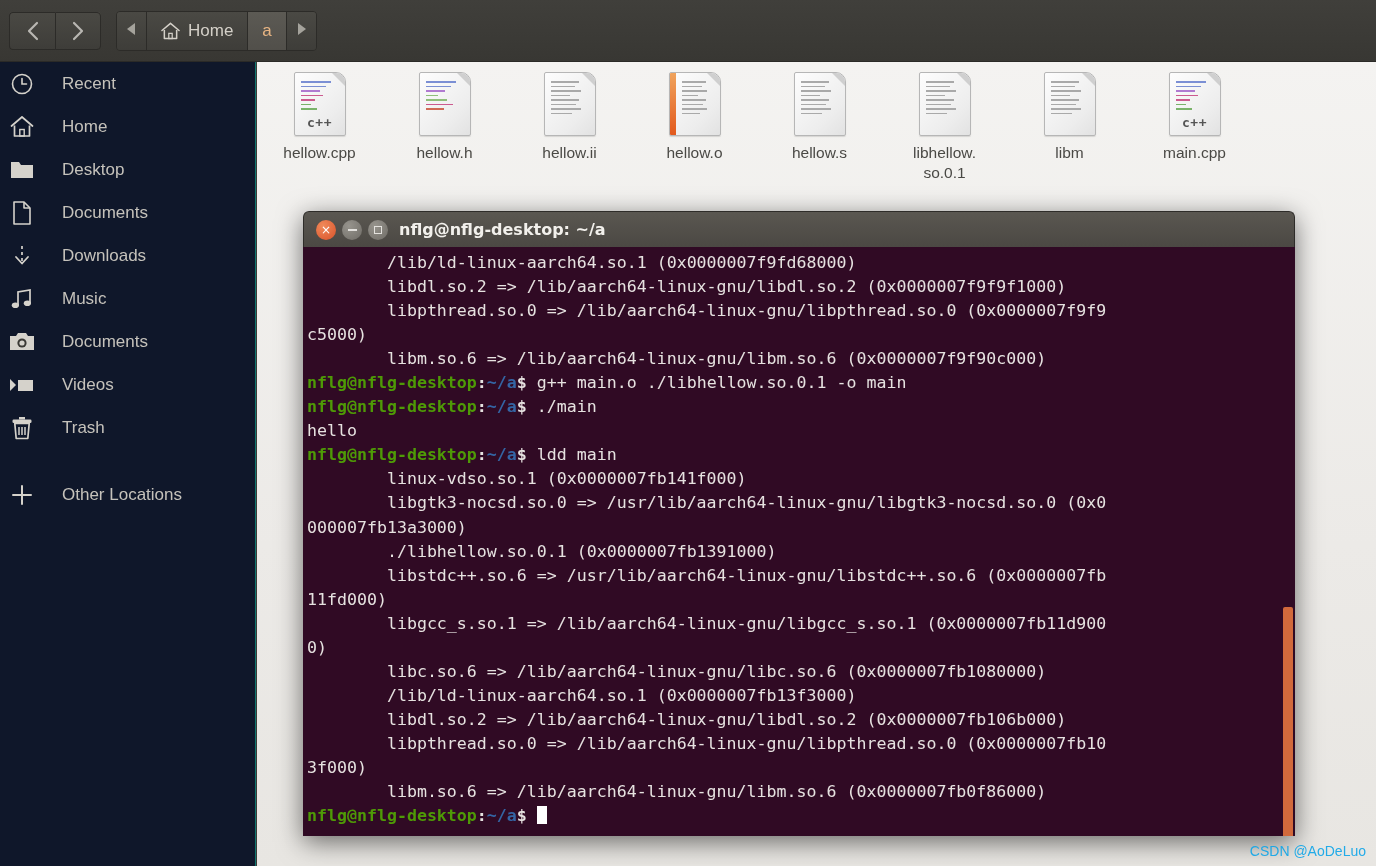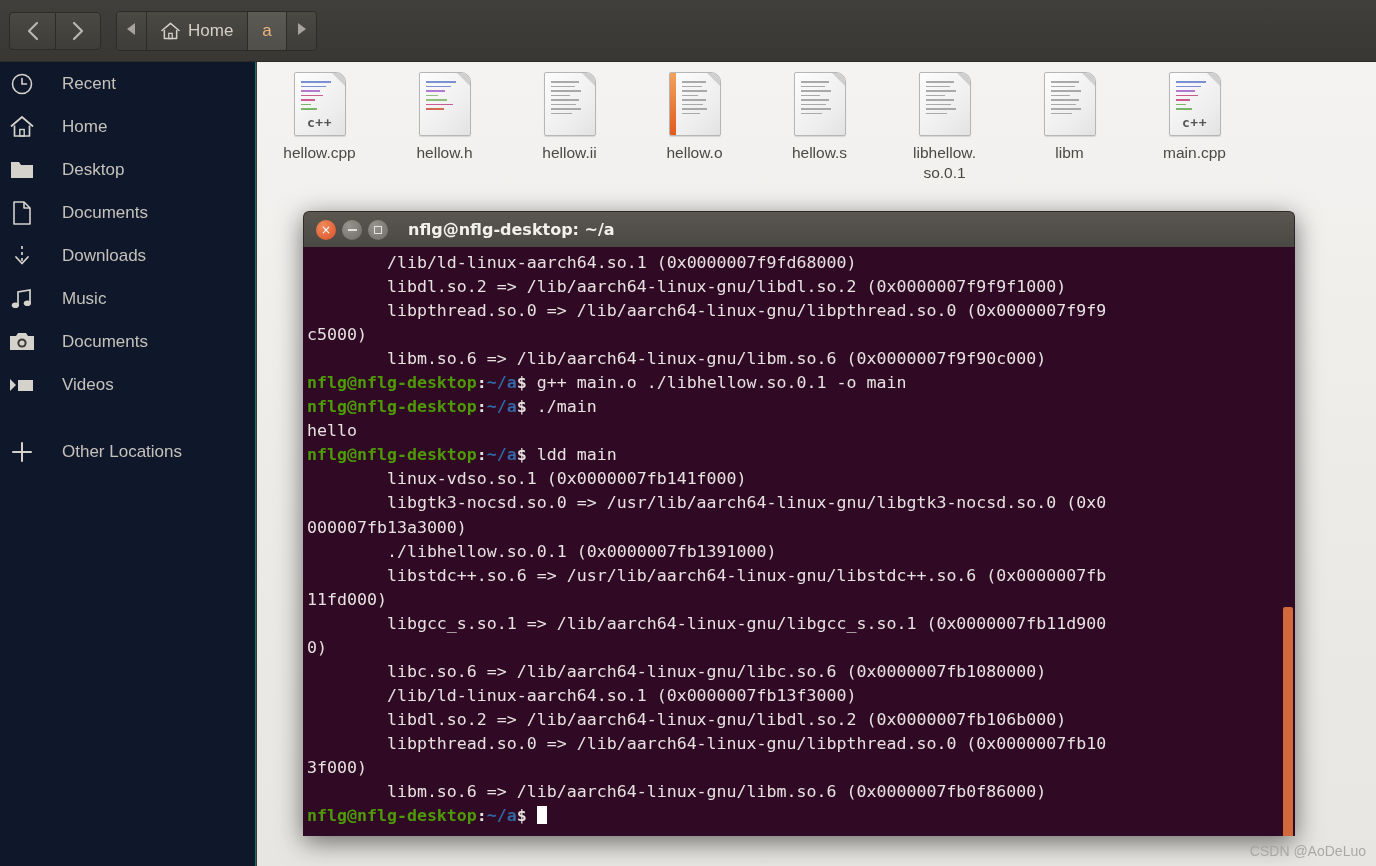"nflg@nflg-desktop: ~/a" .term-title-text { margin-left: 14px -> 5px }
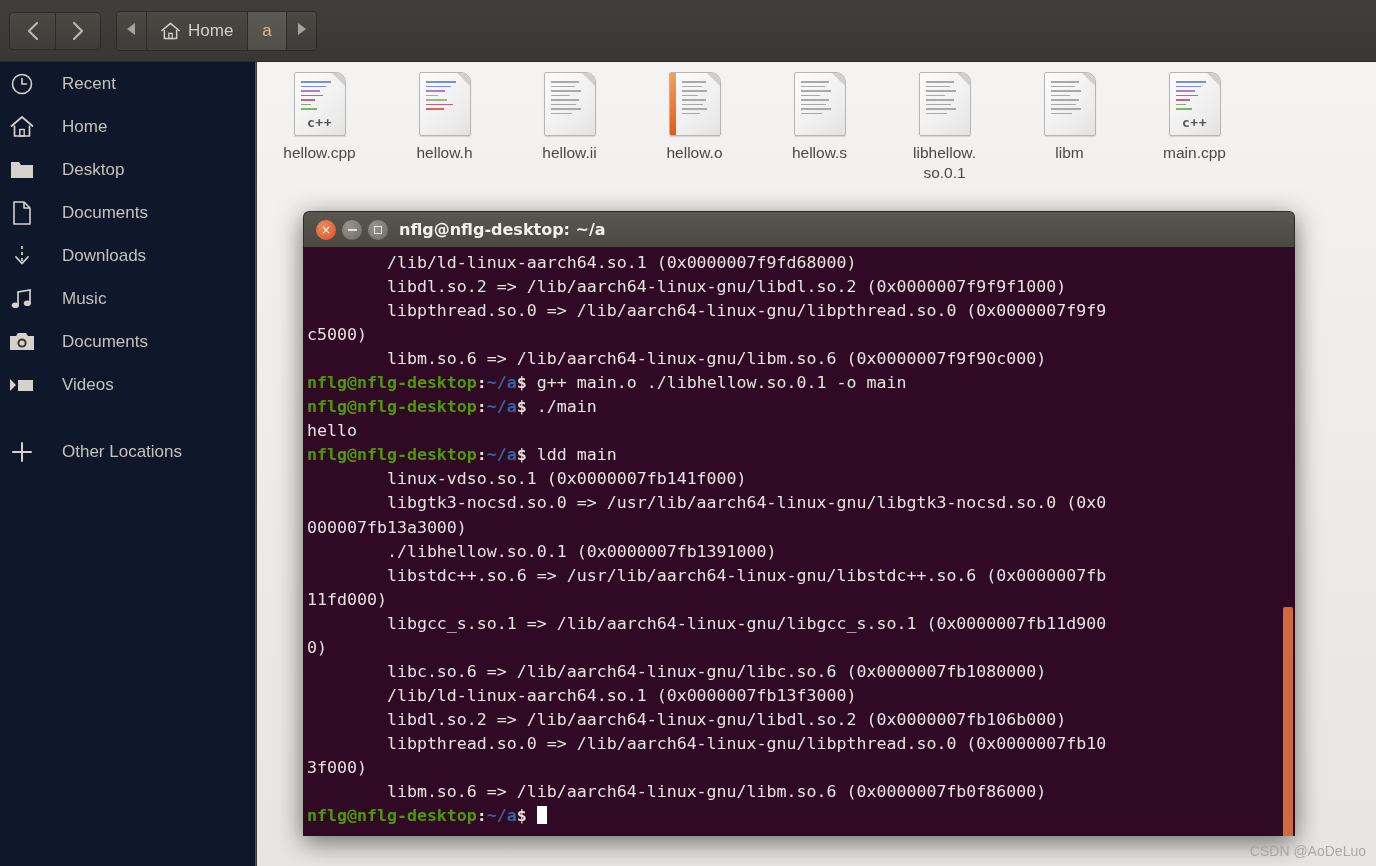"Trash" div.side-item { html: none -> <div> <span> <svg> <rect></rect> <path></path> <path></path> <rect></rect> </svg> </span> <span>Trash</span> </div> }
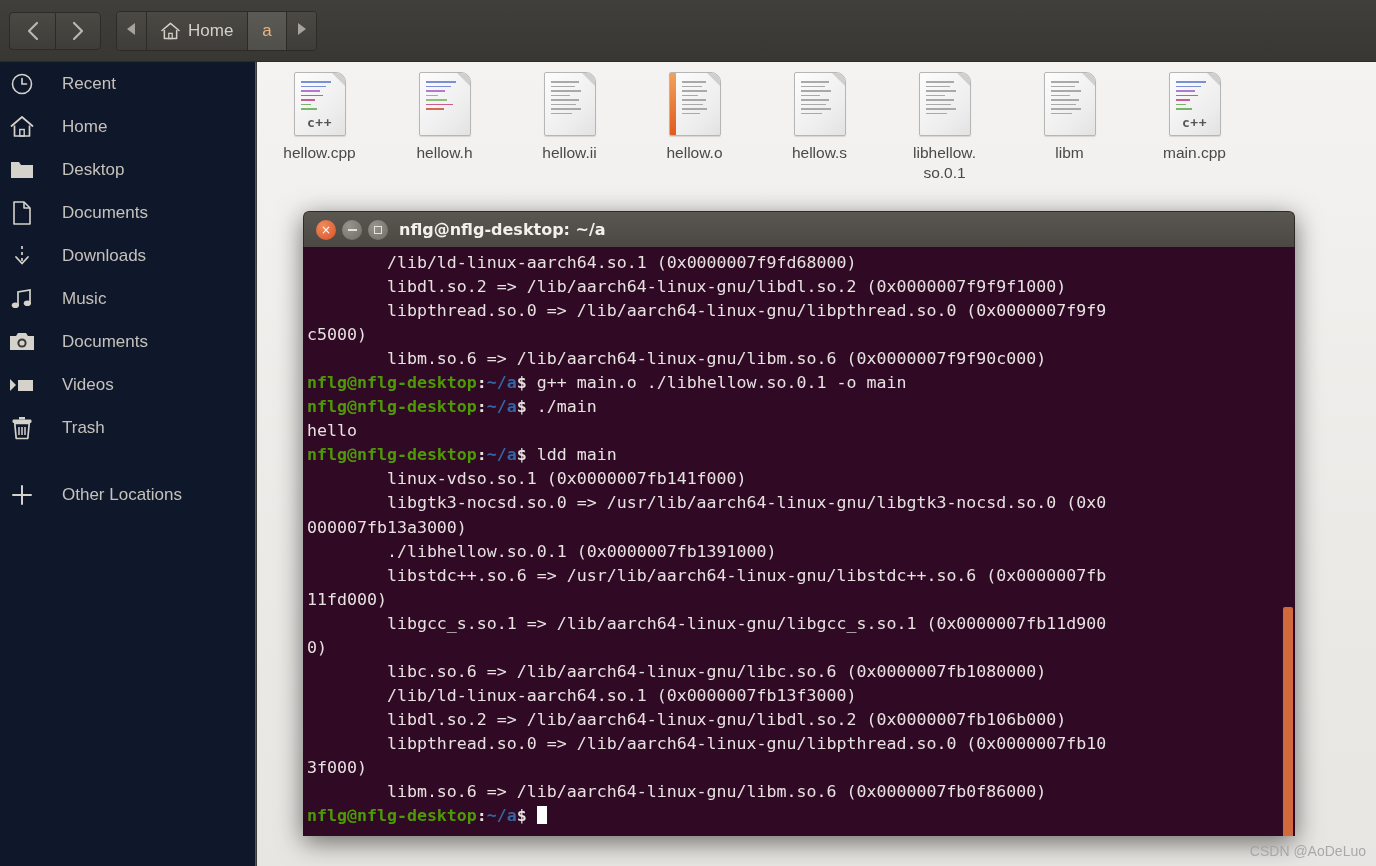"CSDN @AoDeLuo" .watermark { color: #a3a3a3 -> #0ea5e9 }
